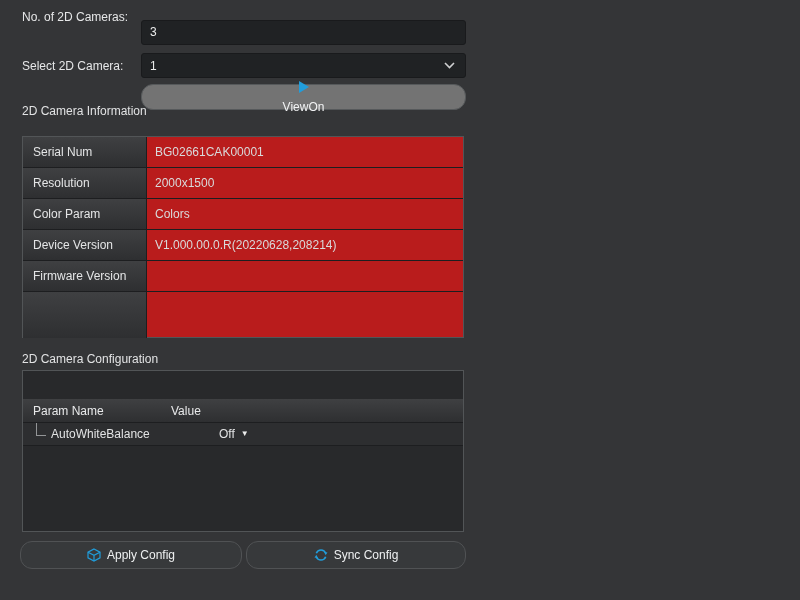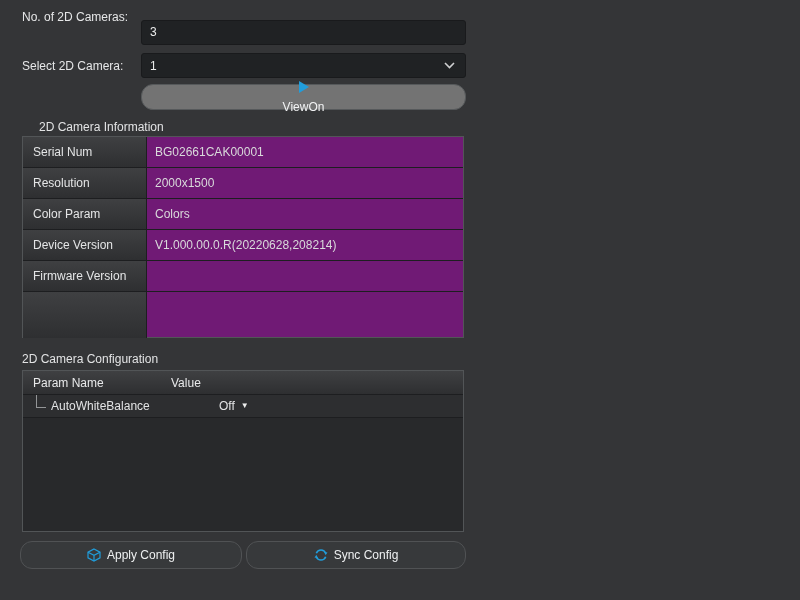"2D Camera Information" .title-info { margin-left: 17px -> none; top: 120px -> 104px }
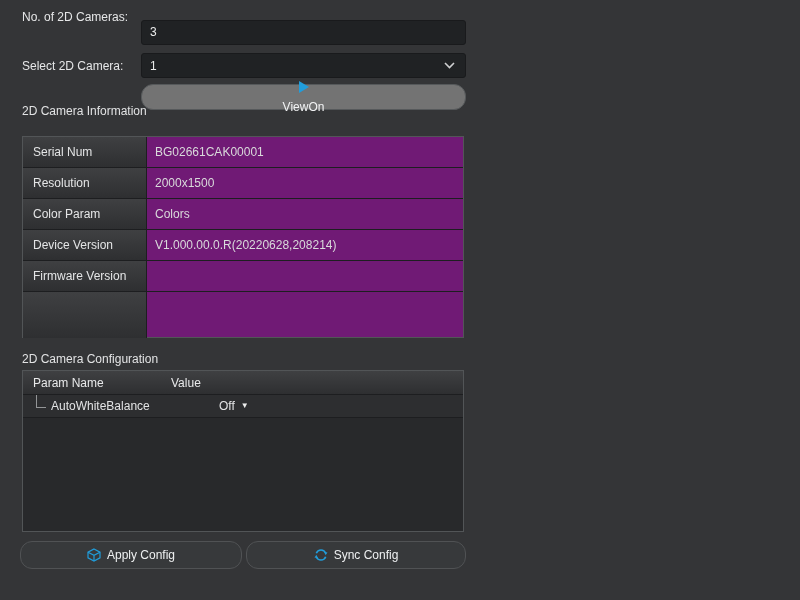"Serial Num" .info-table { background: #701a75 -> #b91c1c }
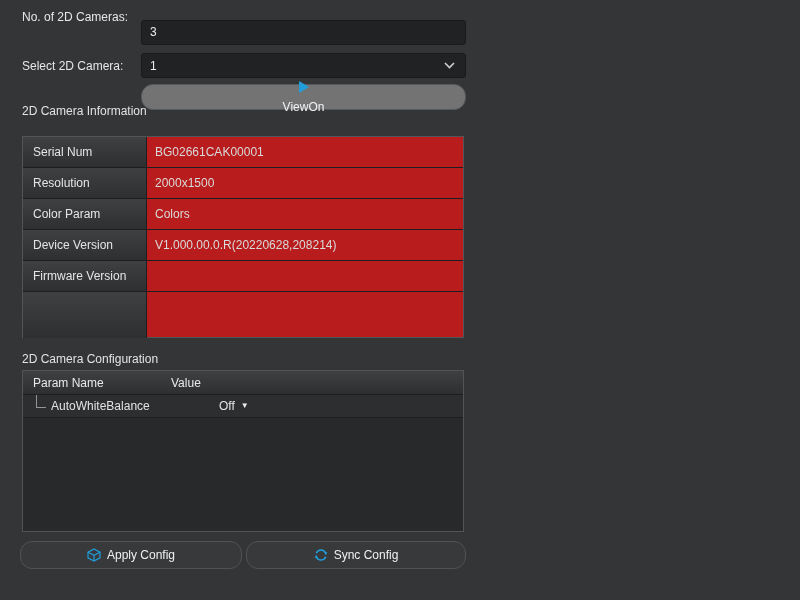"Param Name" .config-header { margin-top: none -> 28px }
